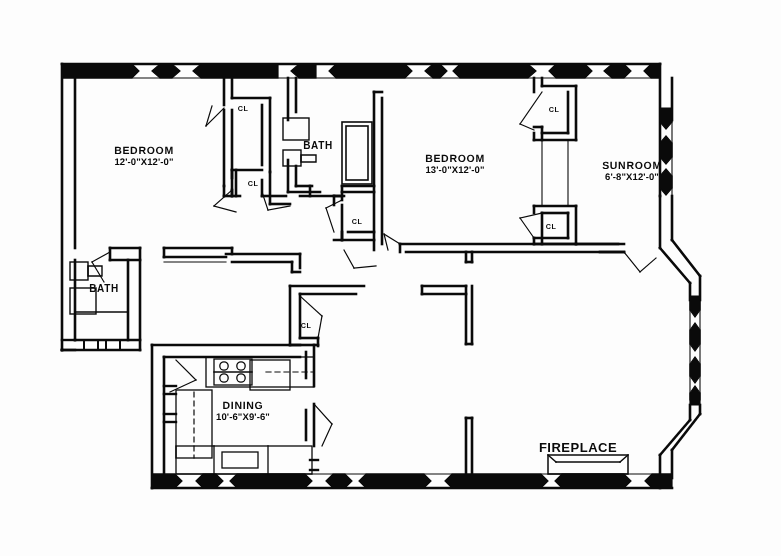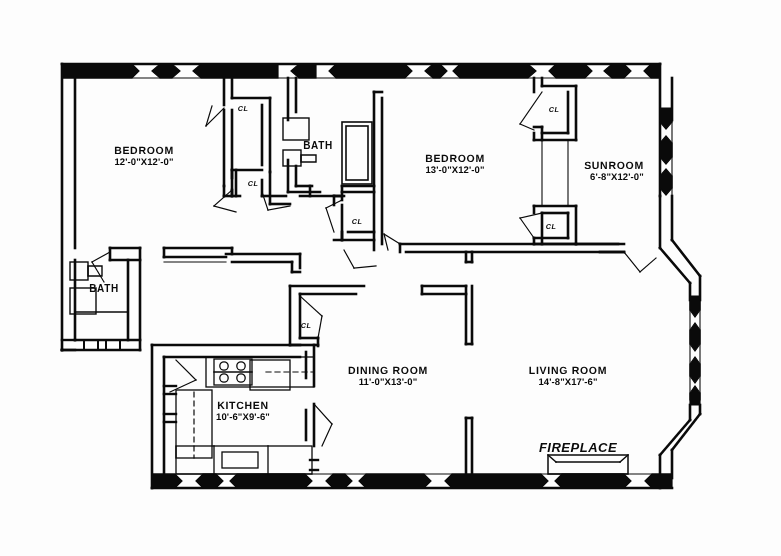"CL" .tiny-label { font-style: italic -> none }
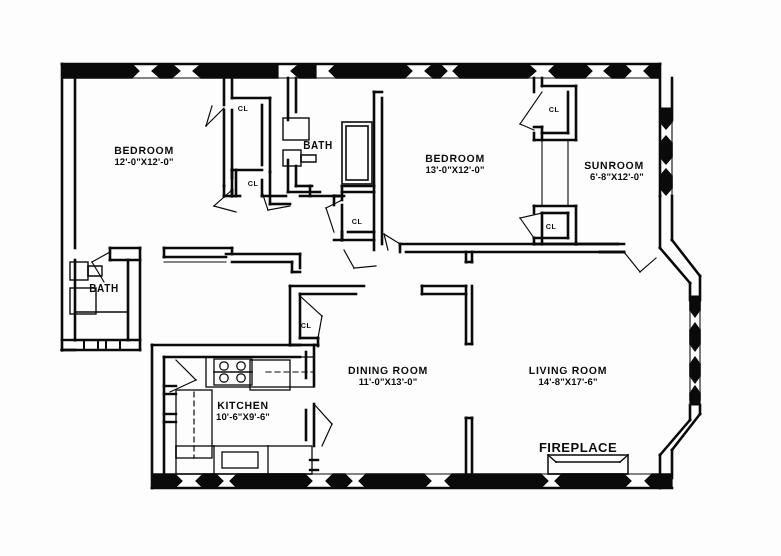"SUNROOM" div.room-label { left: 614px -> 632px; text-align: right -> none }
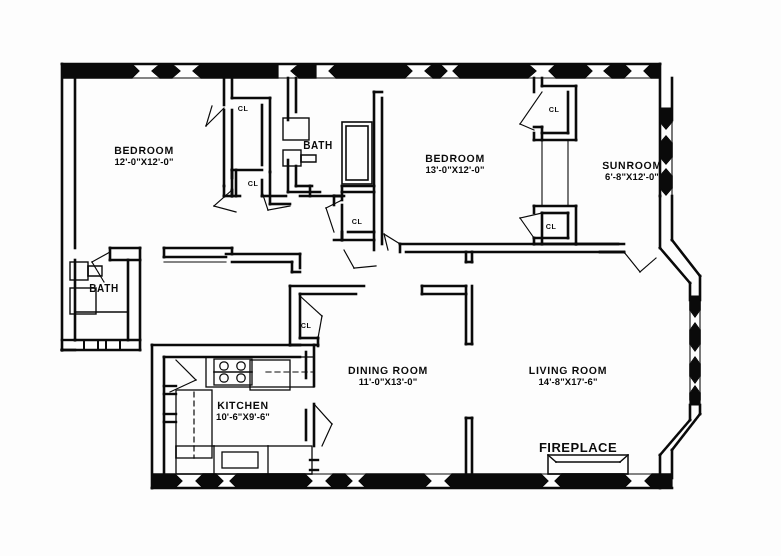"DINING ROOM" div.room-label { html: <div> <span>DINING ROOM</span> <span>11'-0"X13'-0"</span> </div> -> none }
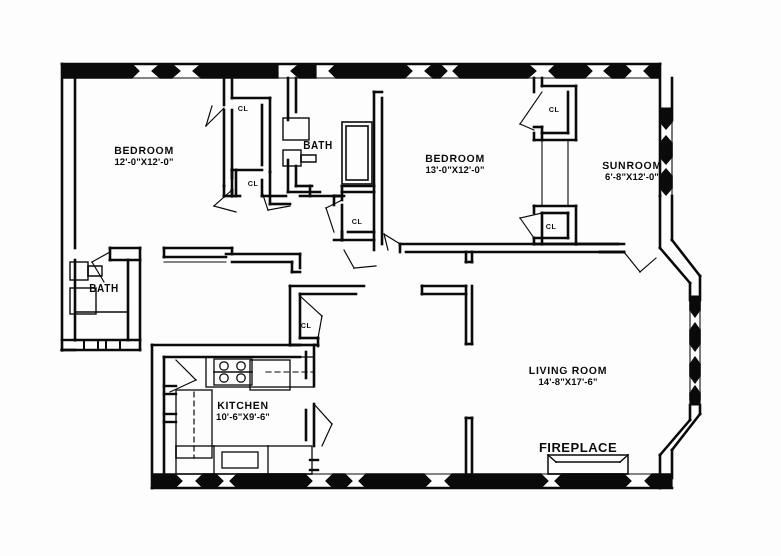"LIVING ROOM" div.room-label { html: <div> <span>LIVING ROOM</span> <span>14'-8"X17'-6"</span> </div> -> none }
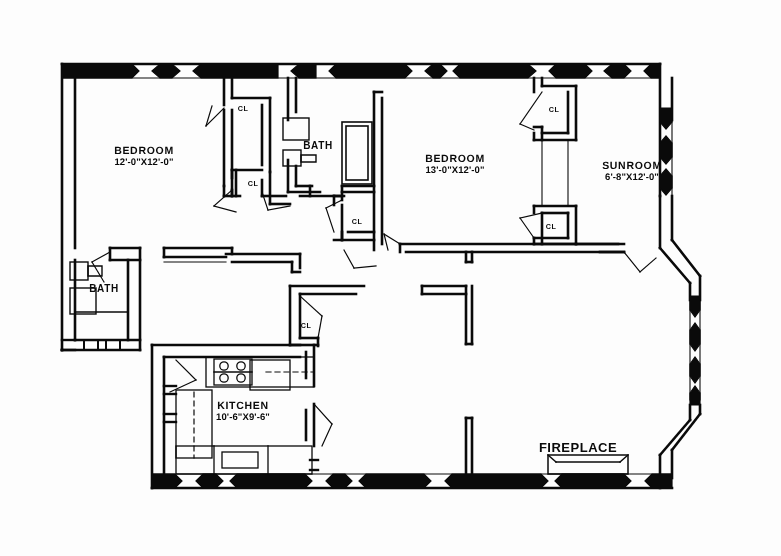"KITCHEN" span.rl-name { text: KITCHEN -> DINING }
